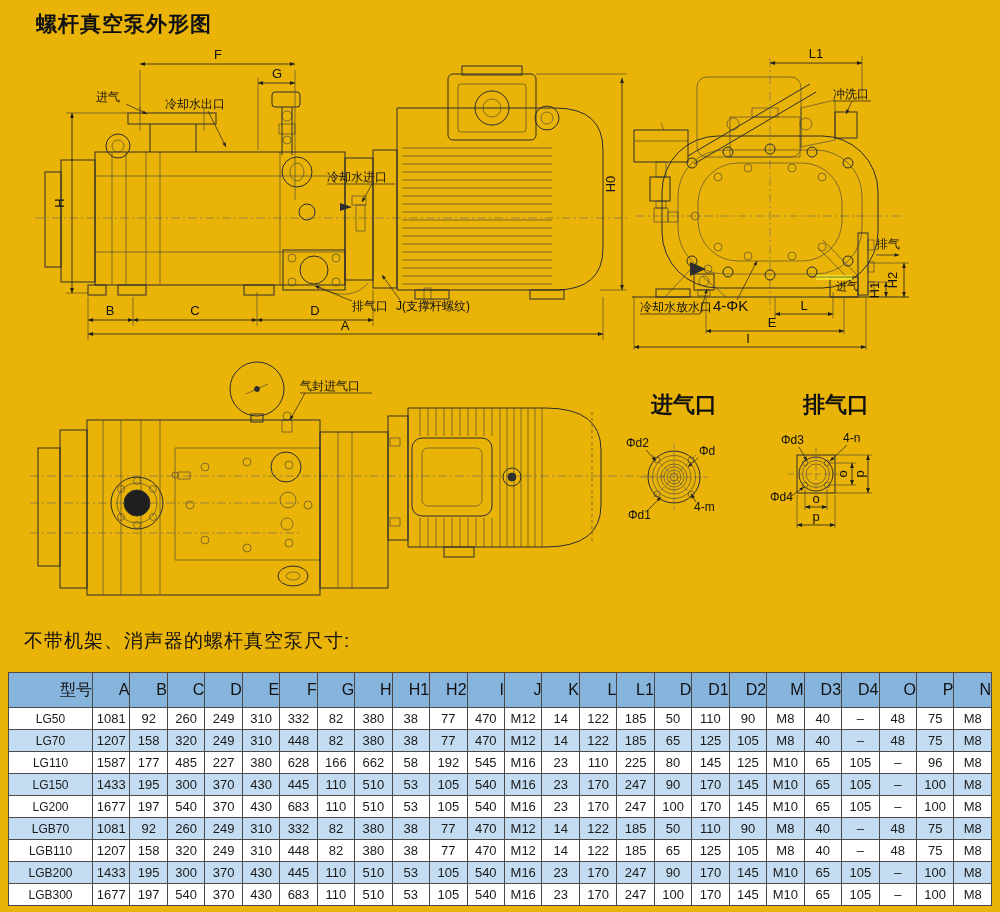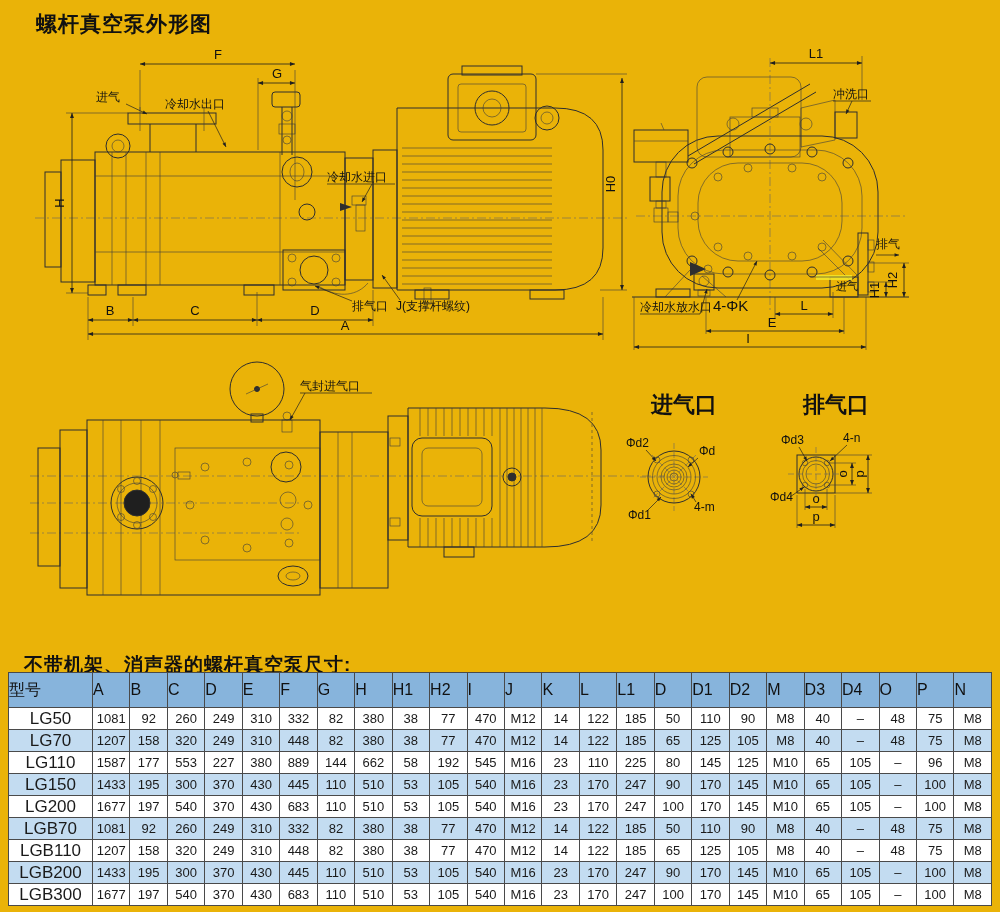"不带机架、消声器的螺杆真空泵尺寸:" .table-title { font-weight: bold -> normal; top: 652px -> 628px }
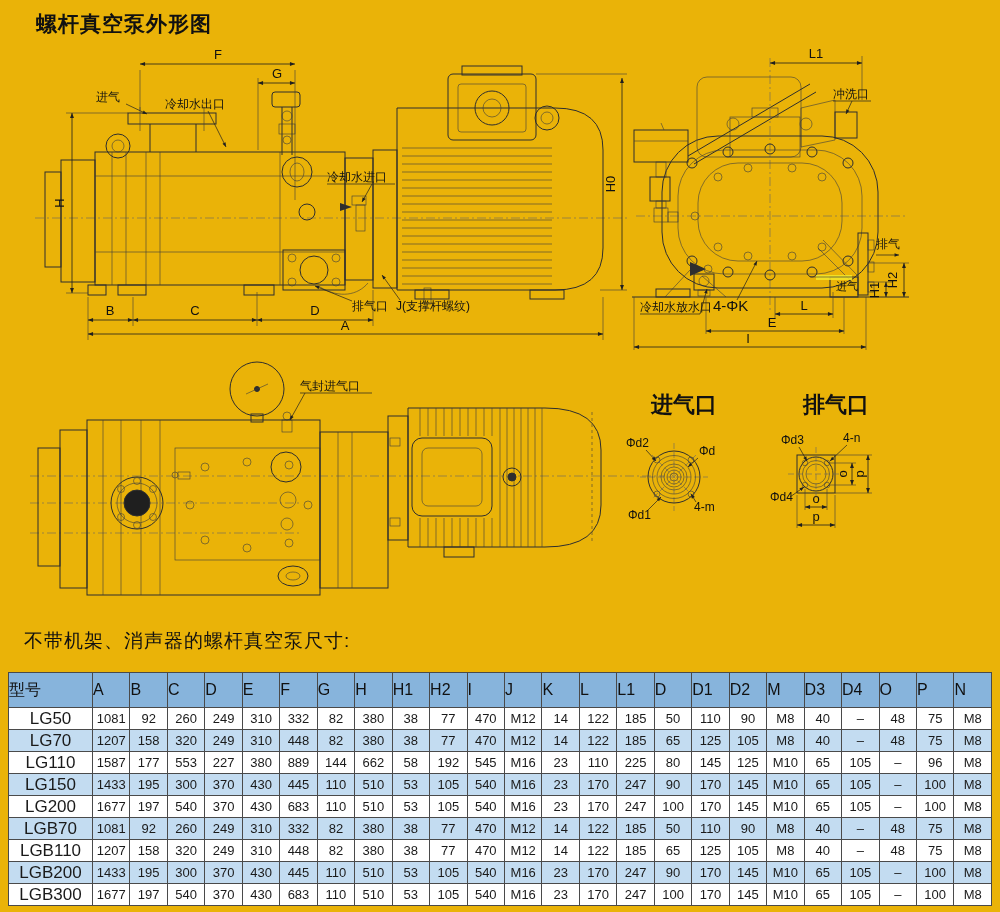"型号" .dim-table th { text-align: left -> right }
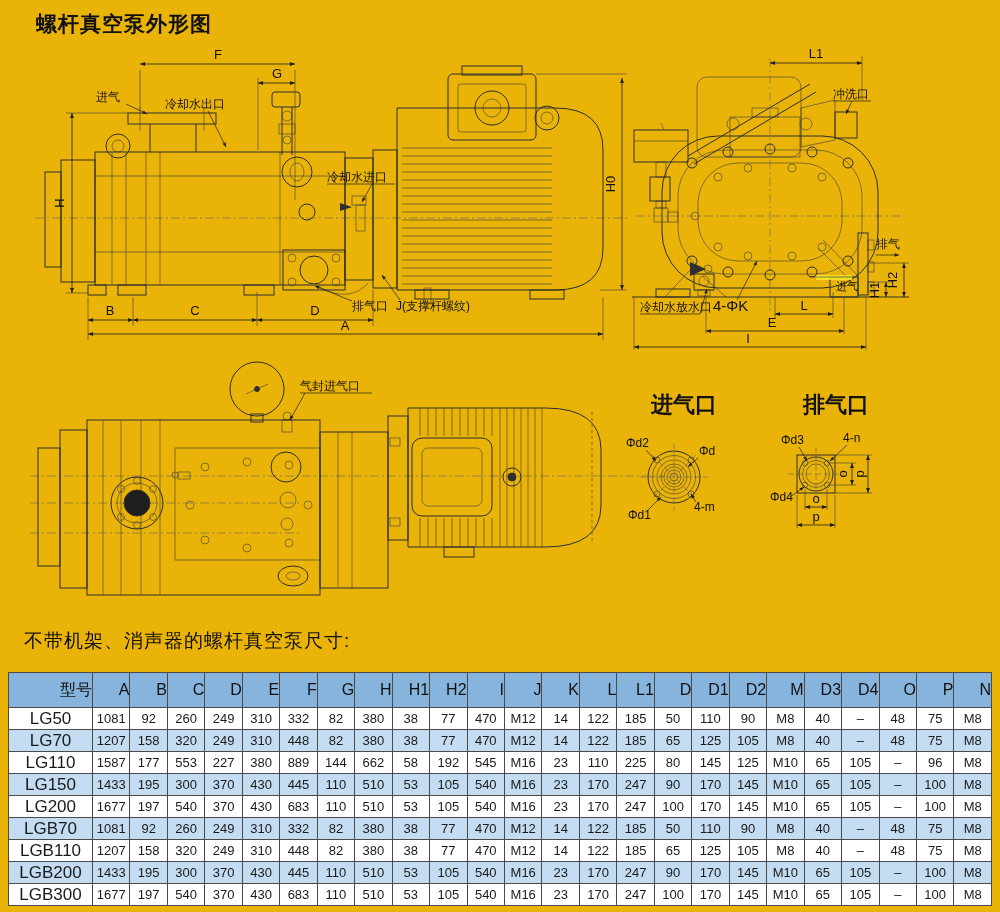"LG50" .dim-table td:first-child { font-size: 17px -> 12px }
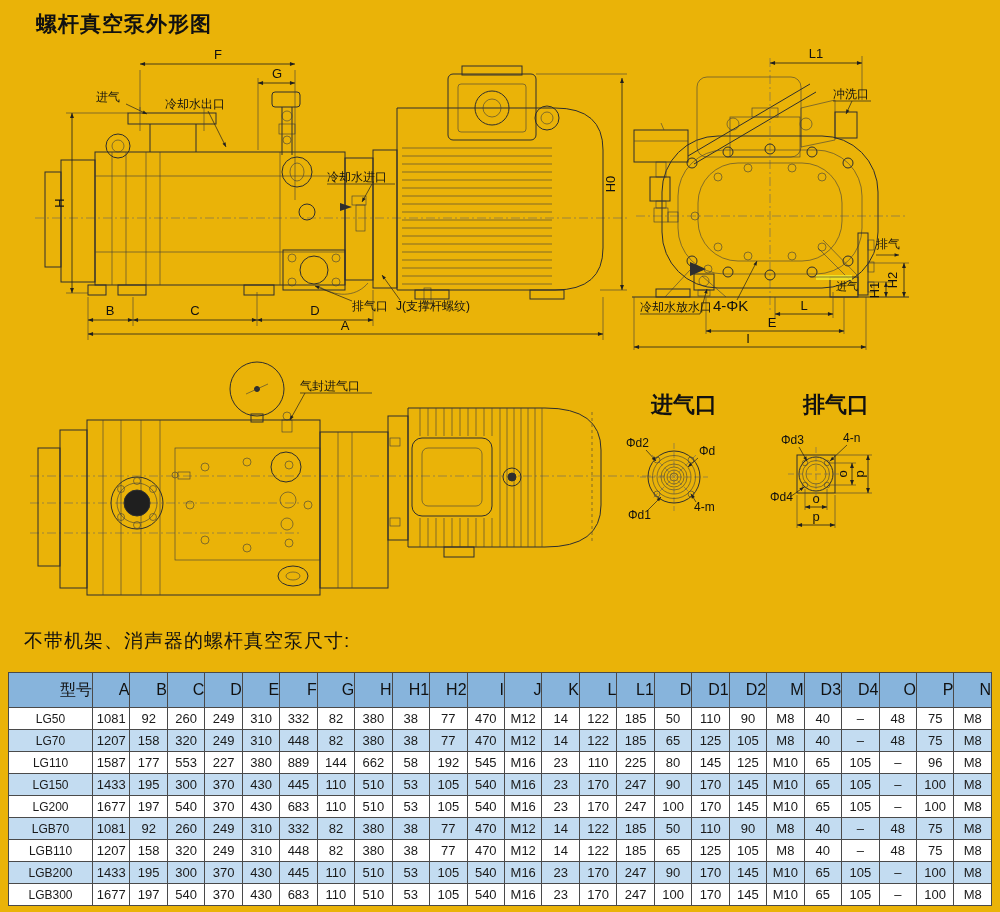"553" td { text: 553 -> 485 }
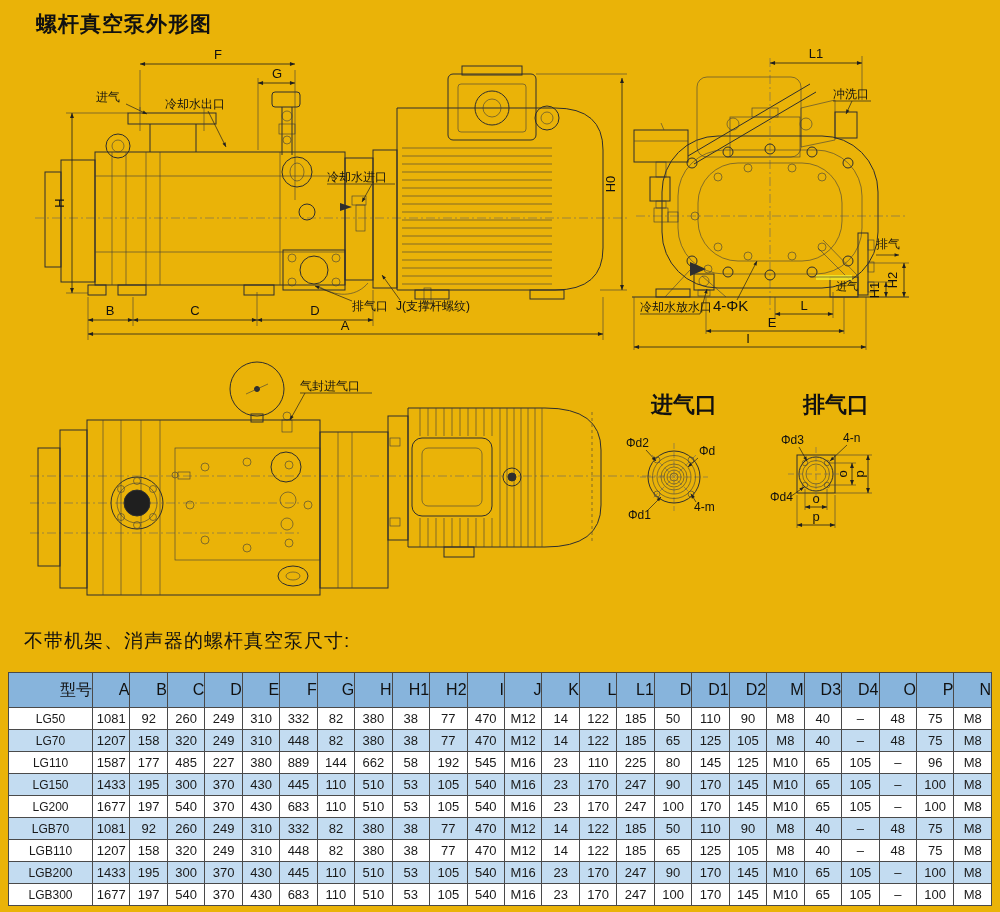"889" td { text: 889 -> 628 }
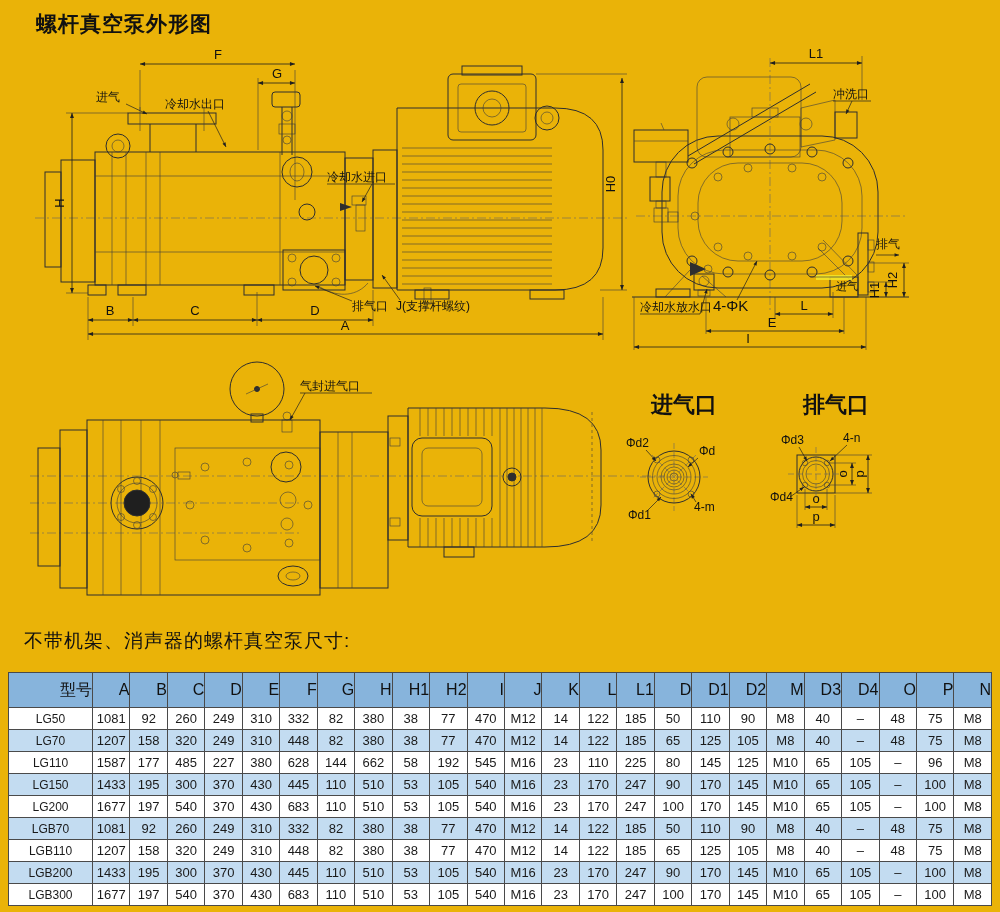"144" td { text: 144 -> 166 }
